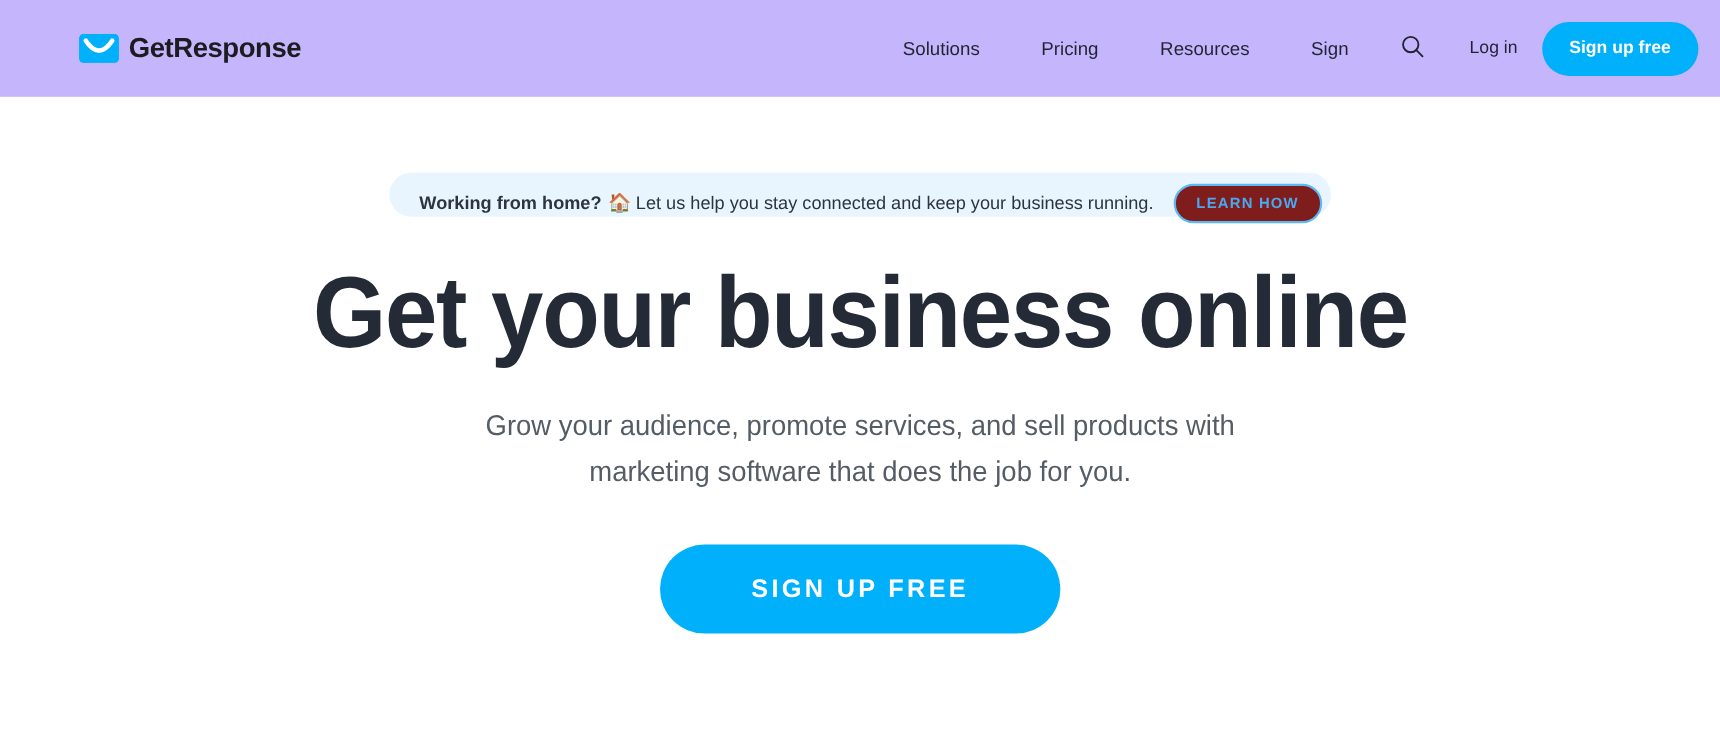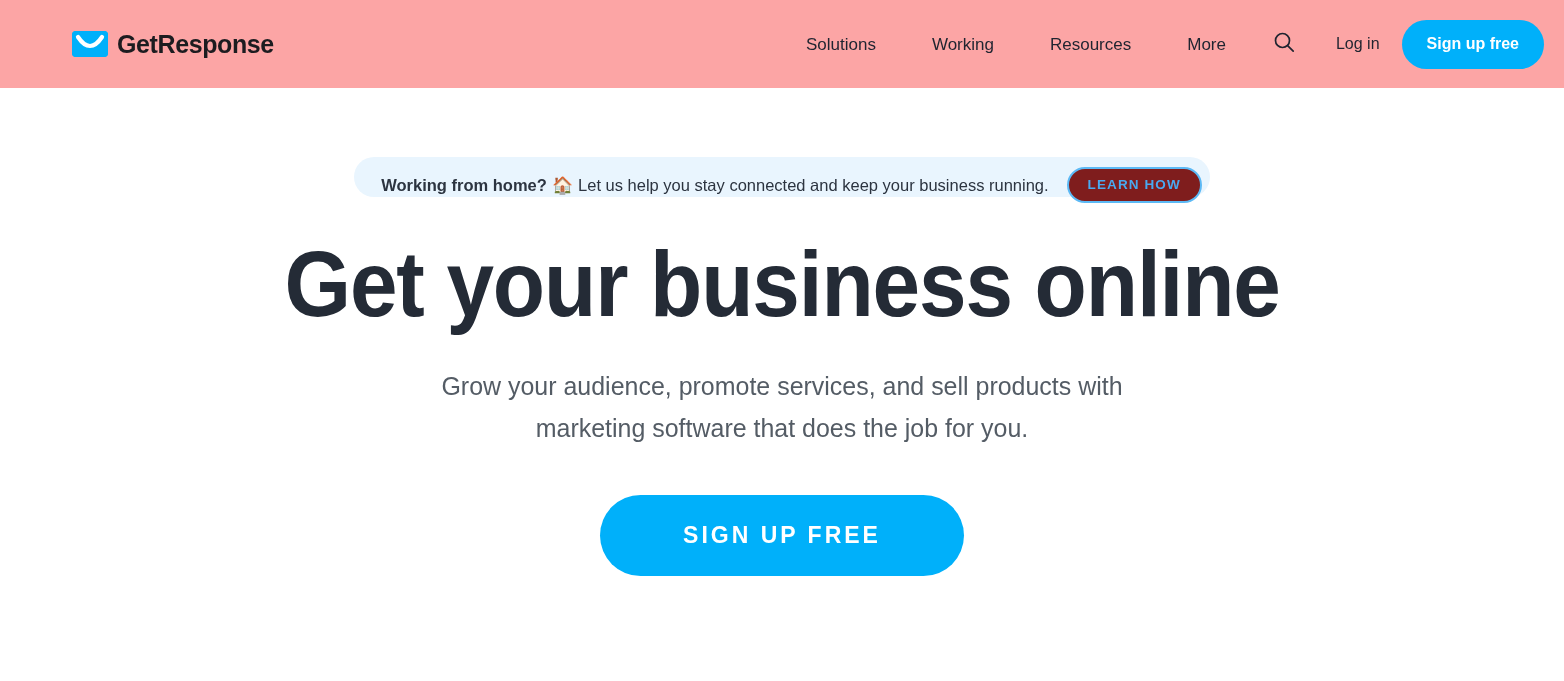"GetResponse" .header { background: #fca5a5 -> #c4b5fd }
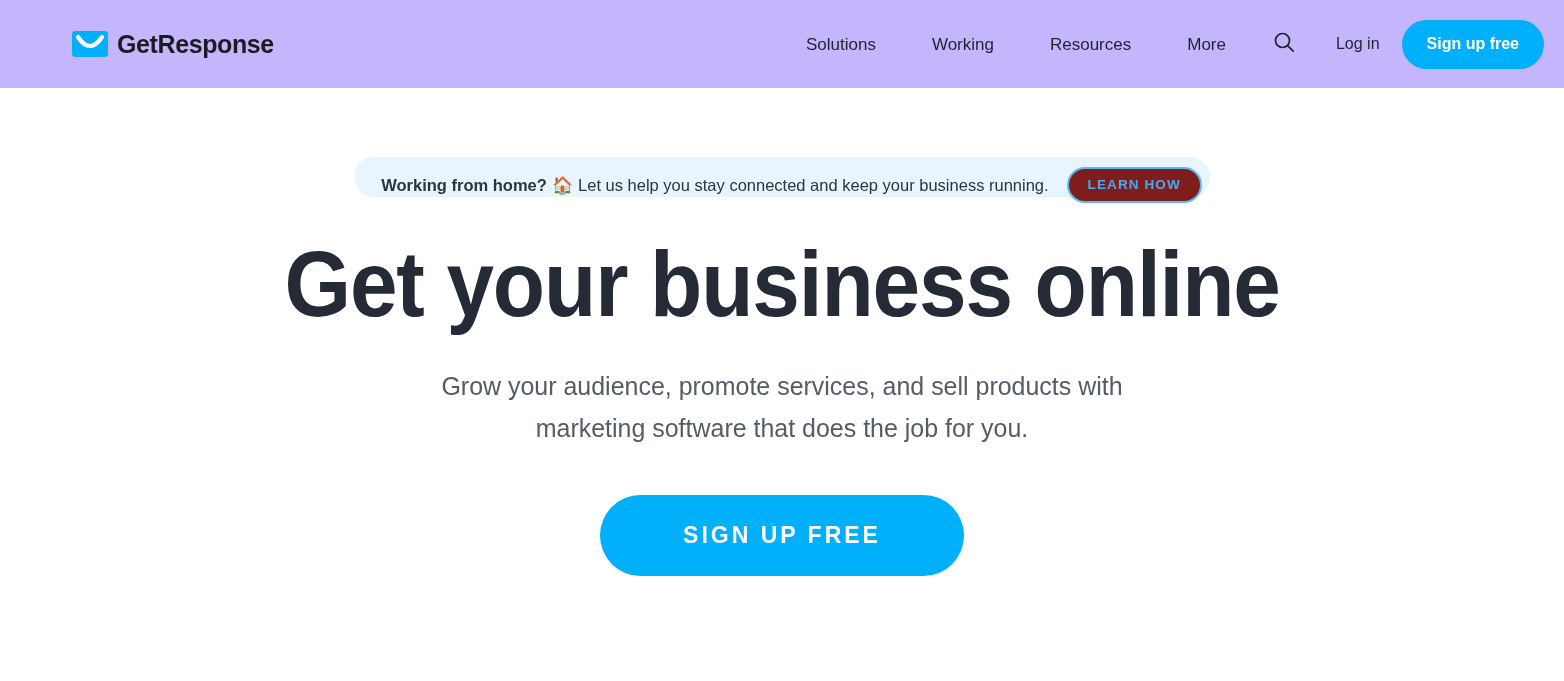"Working" span.nav-item { text: Working -> Pricing }
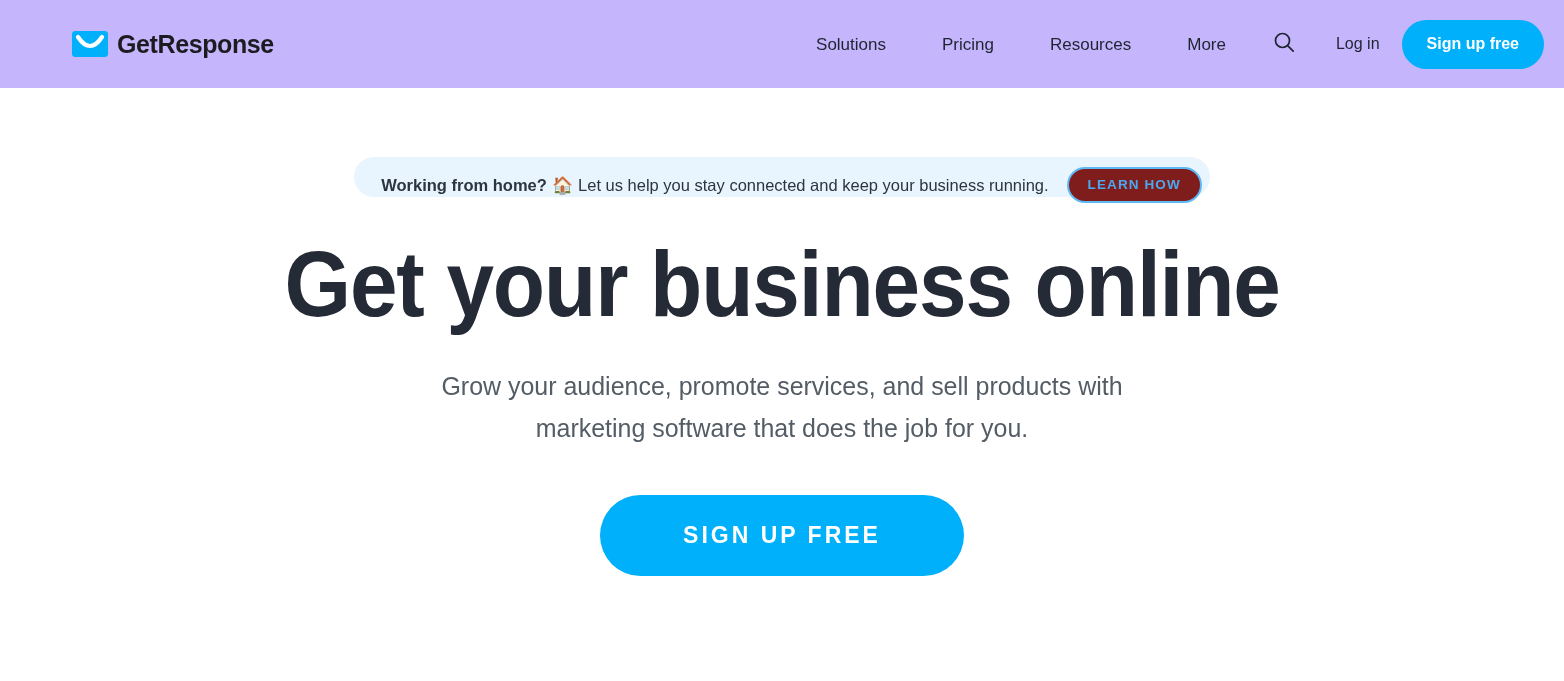"More" span.nav-item { text: More -> Sign }
